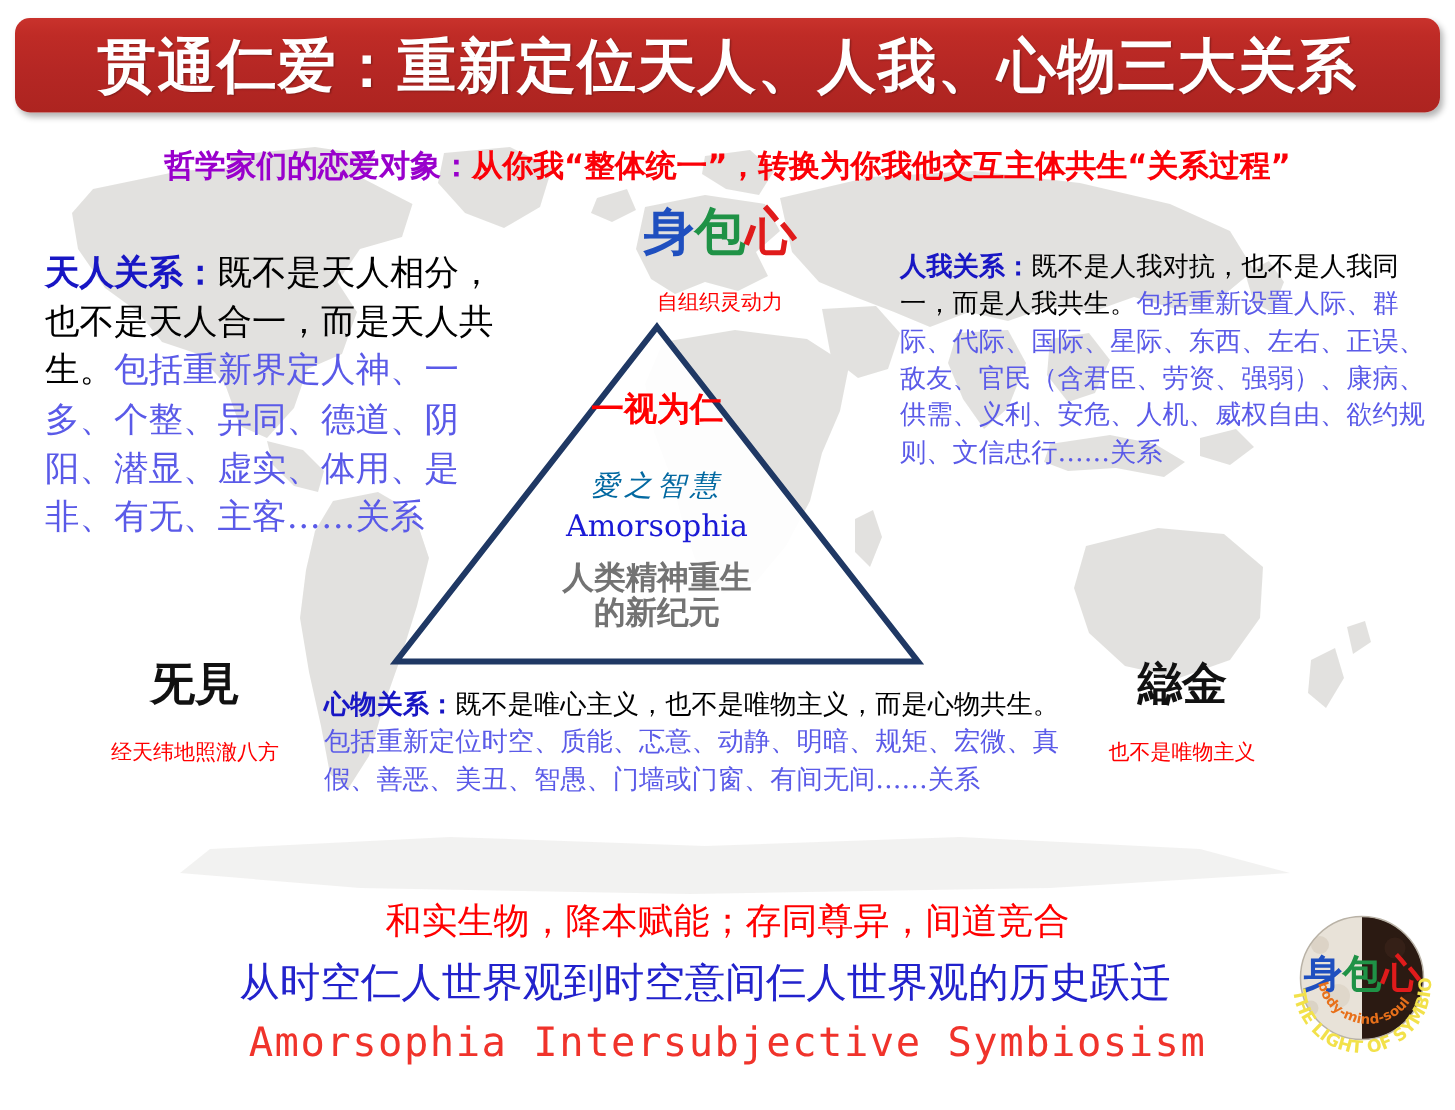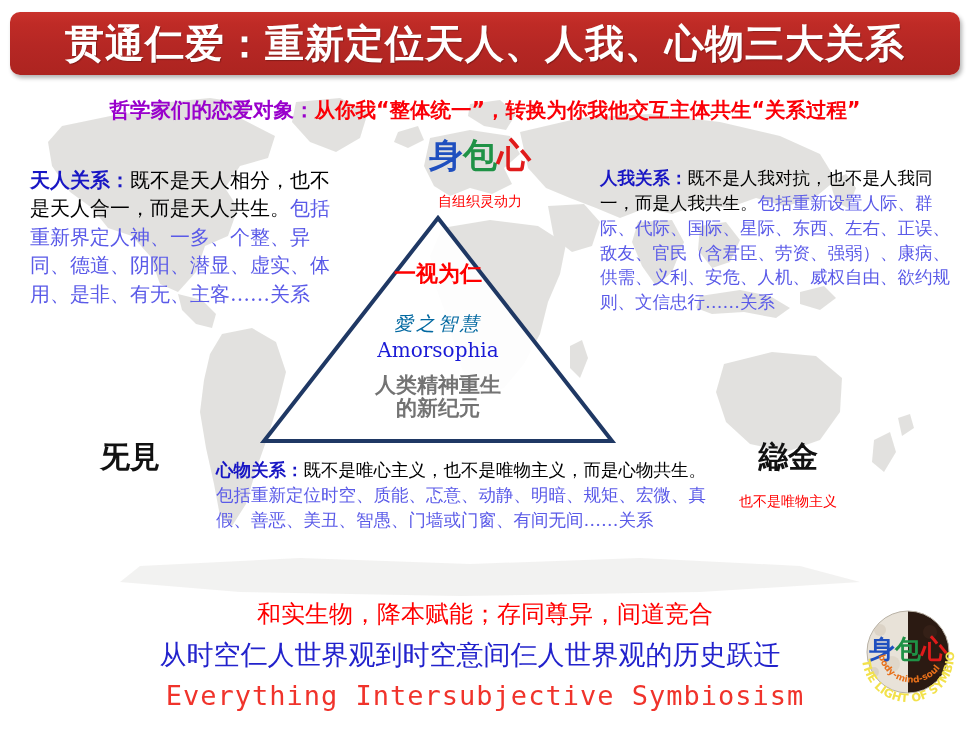"天人关系：既不是天人相分，也不是天人合一，而是天人共生。包括重新界定人神、一多、" #rel-tianren { font-size: 20px -> 23px }
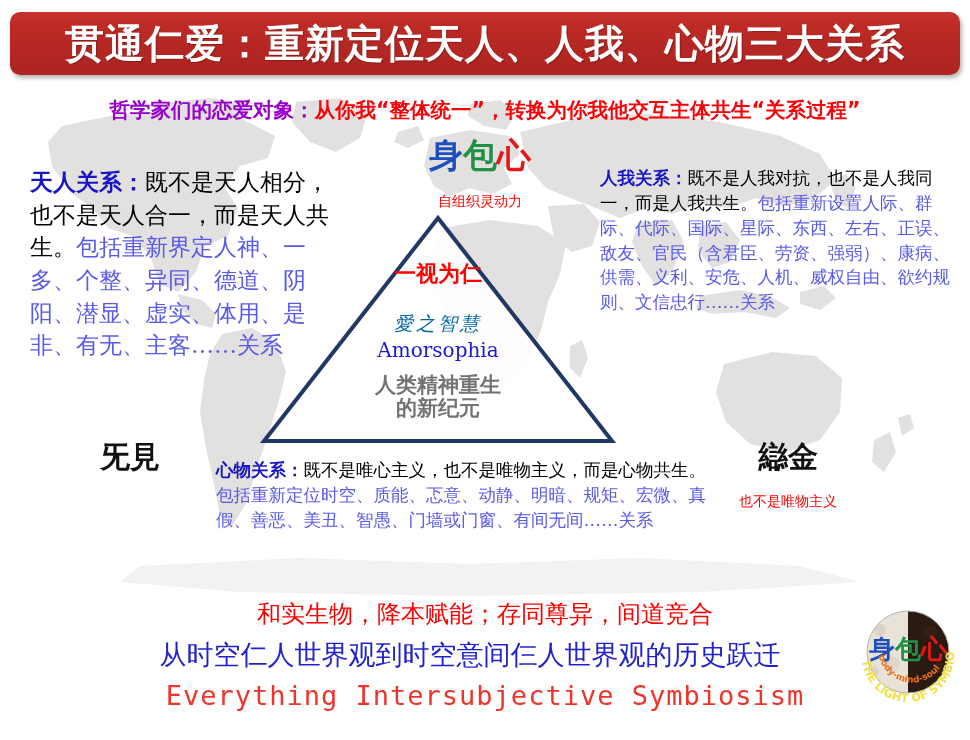"经天纬地照澈八方" div.glyph-caption { html: none -> <div>经天纬地照澈八方</div> }
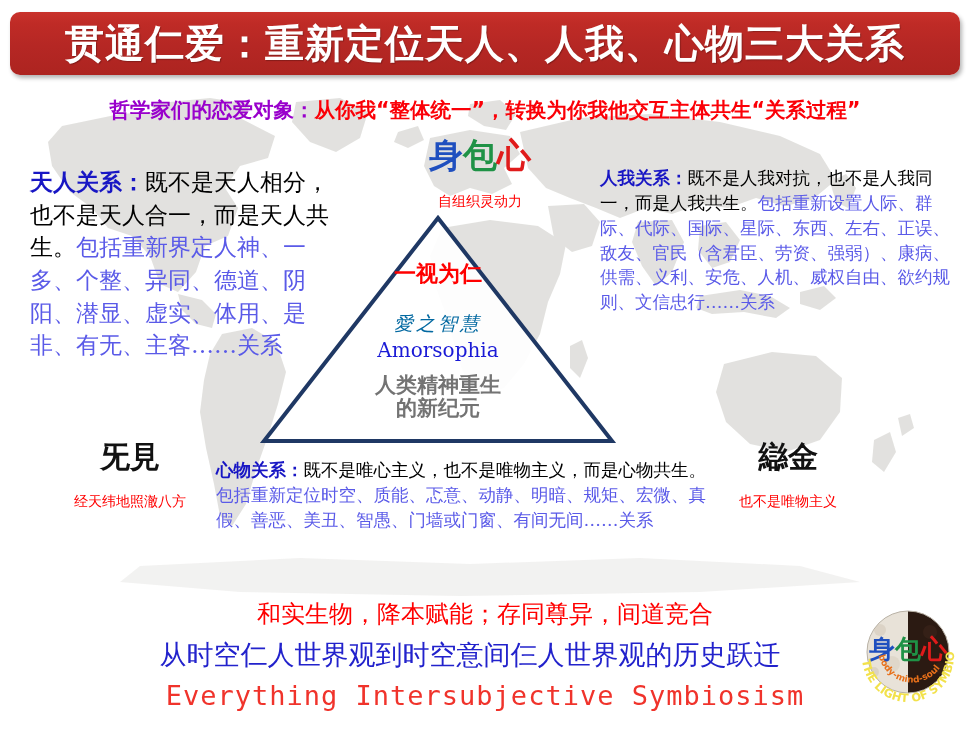"Everything Intersubjective Symbiosism" div { text: Everything -> Amorsophia }
